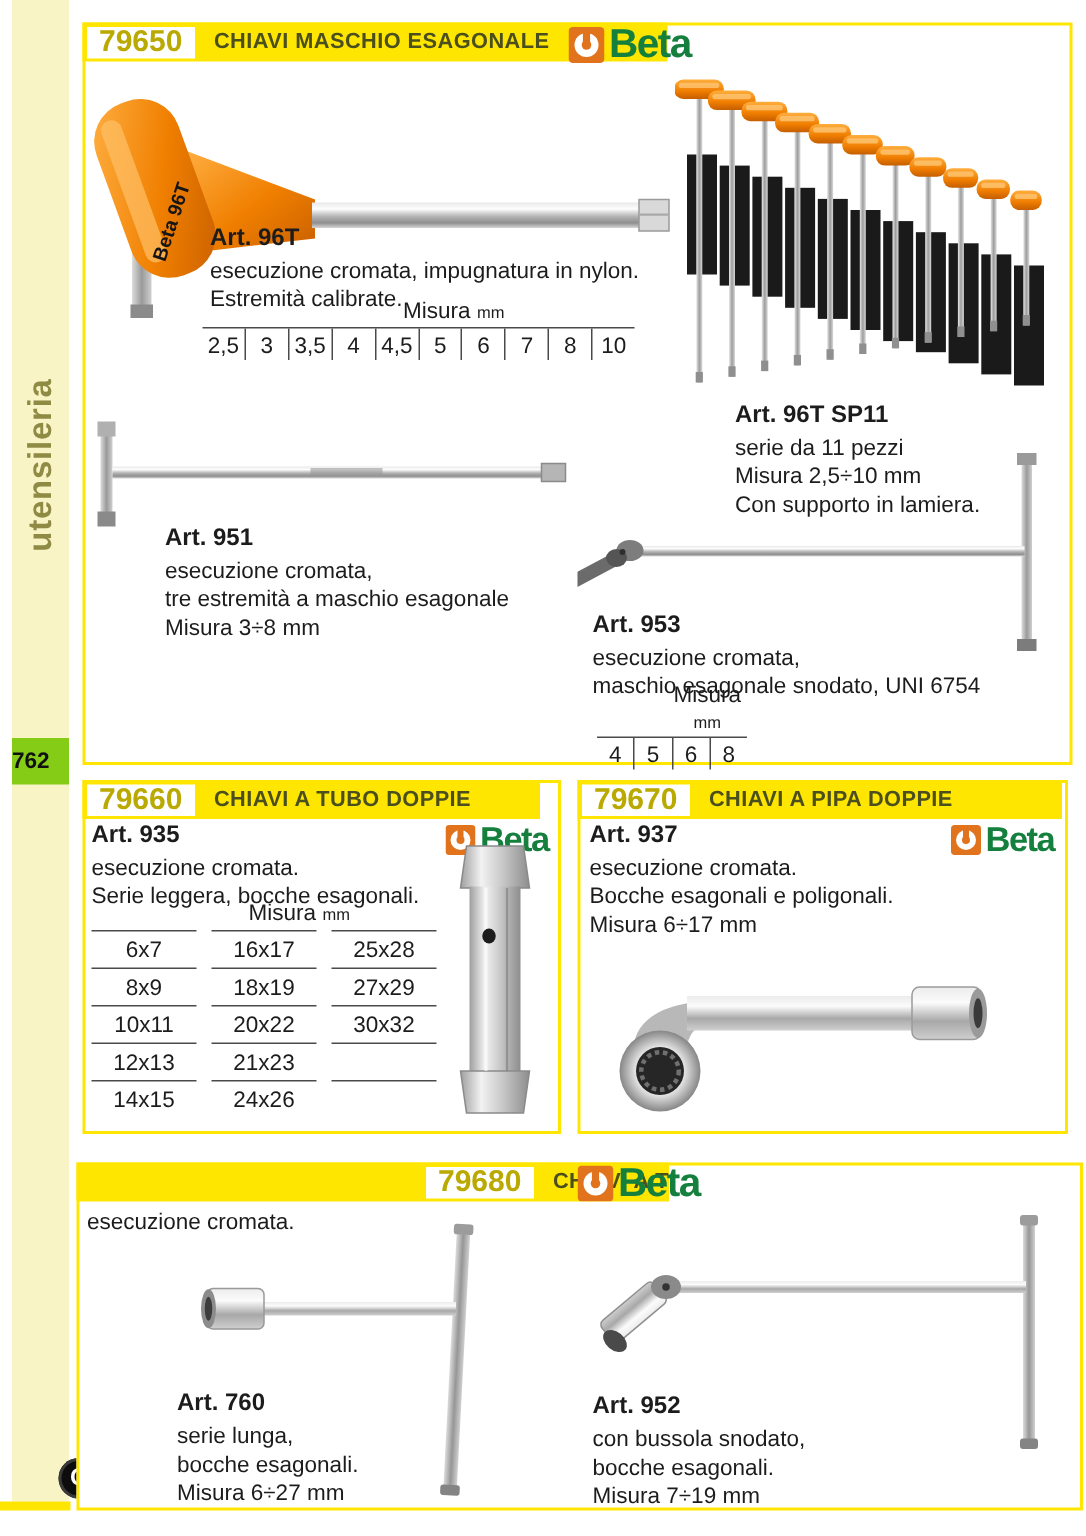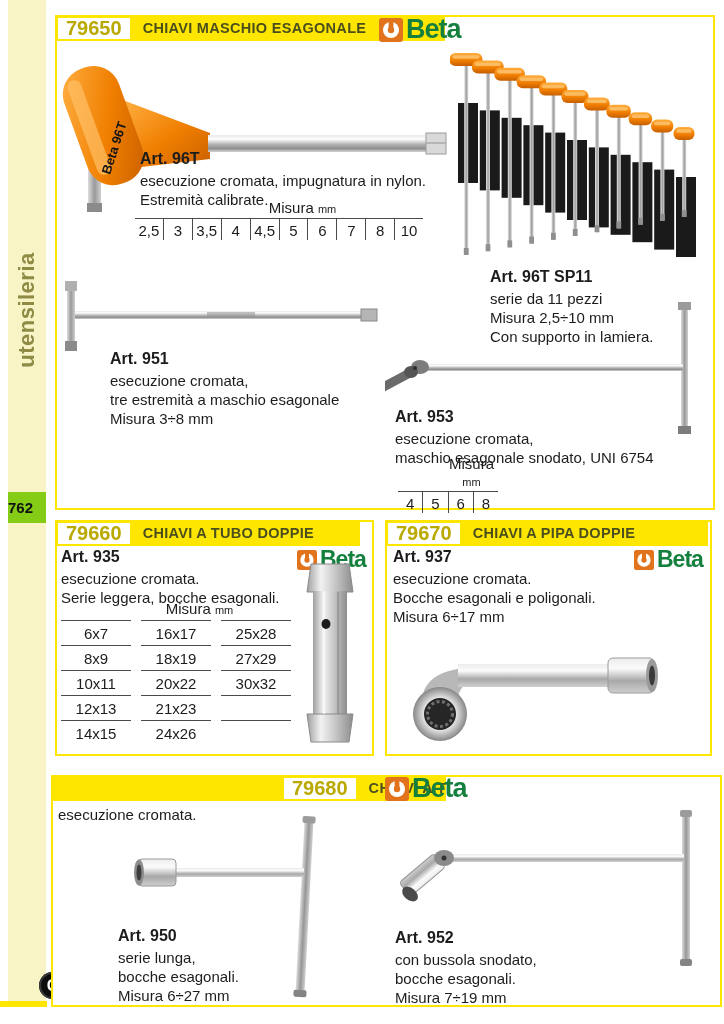"Art. 950" div.code { text: 950 -> 760 }
